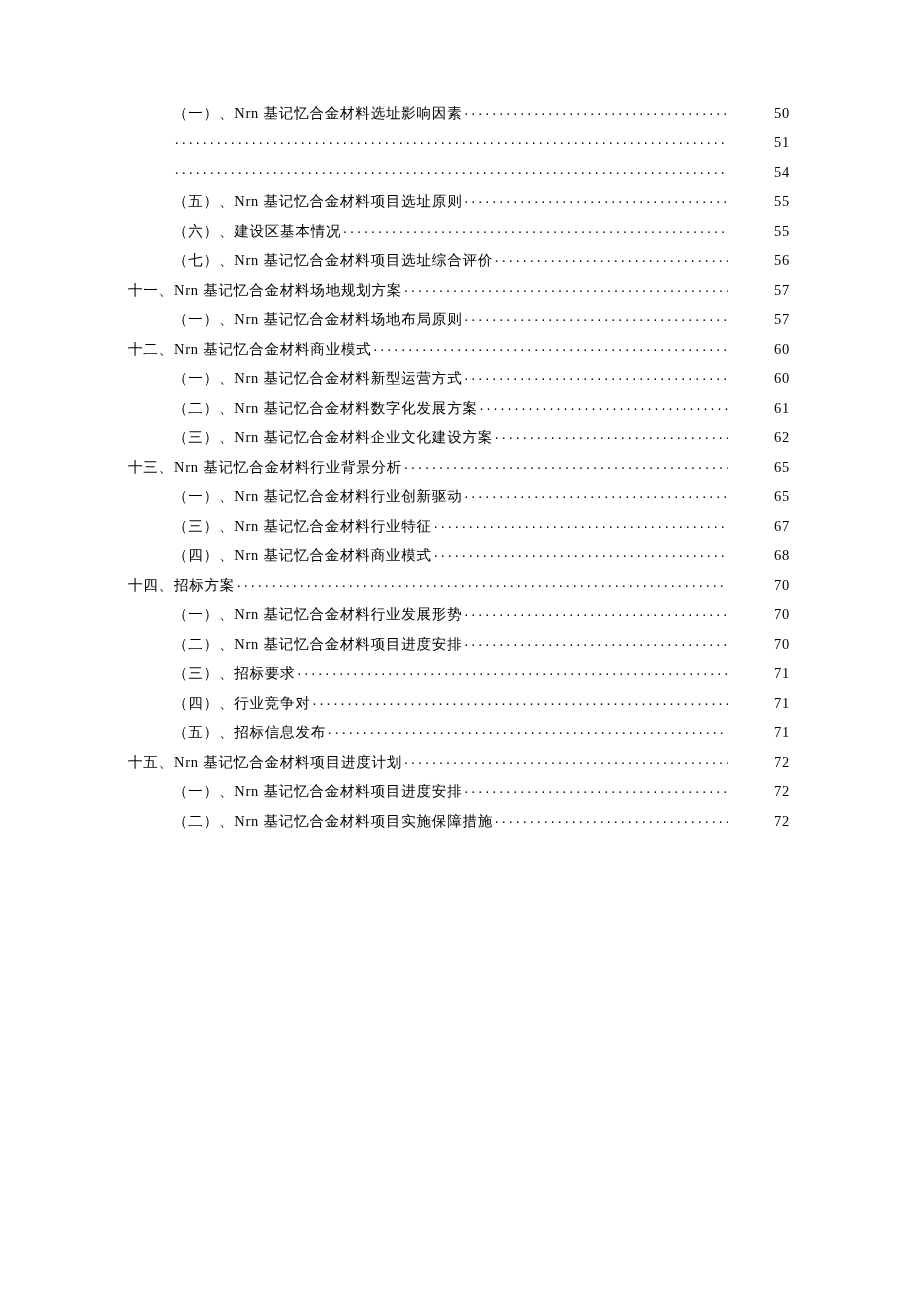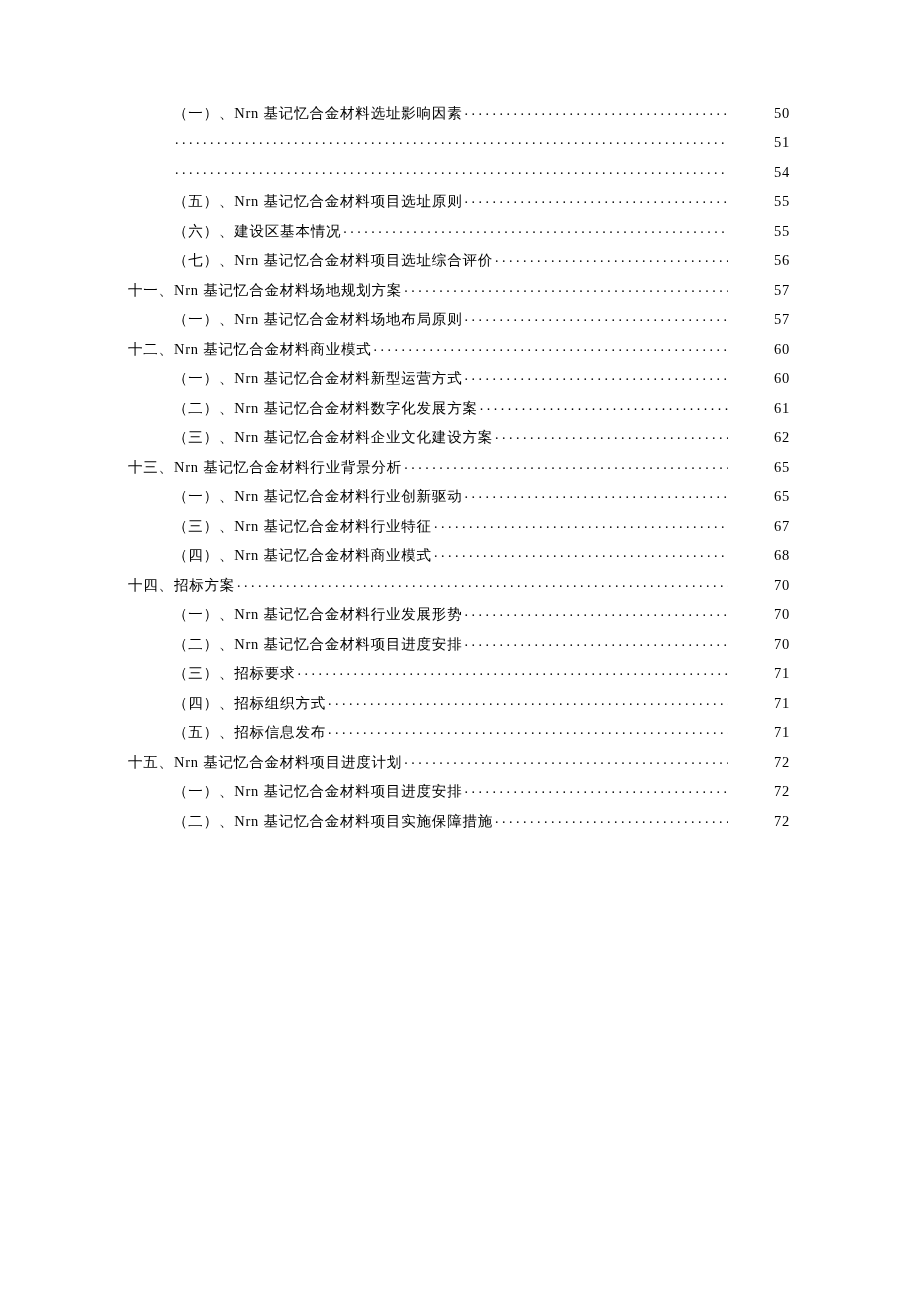"（四）、招标组织方式" span.label { text: 招标组织方式 -> 行业竞争对 }
